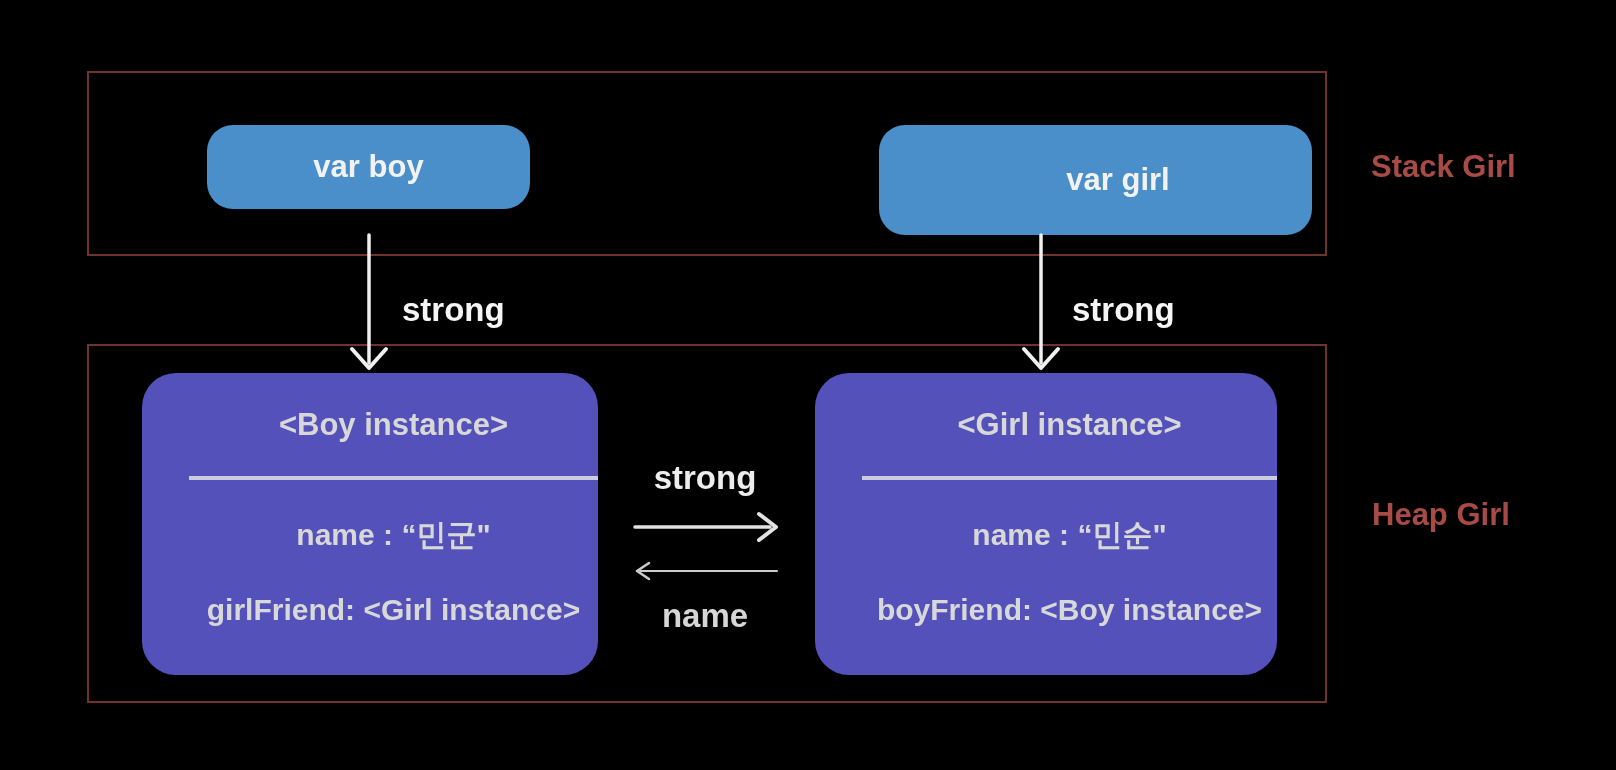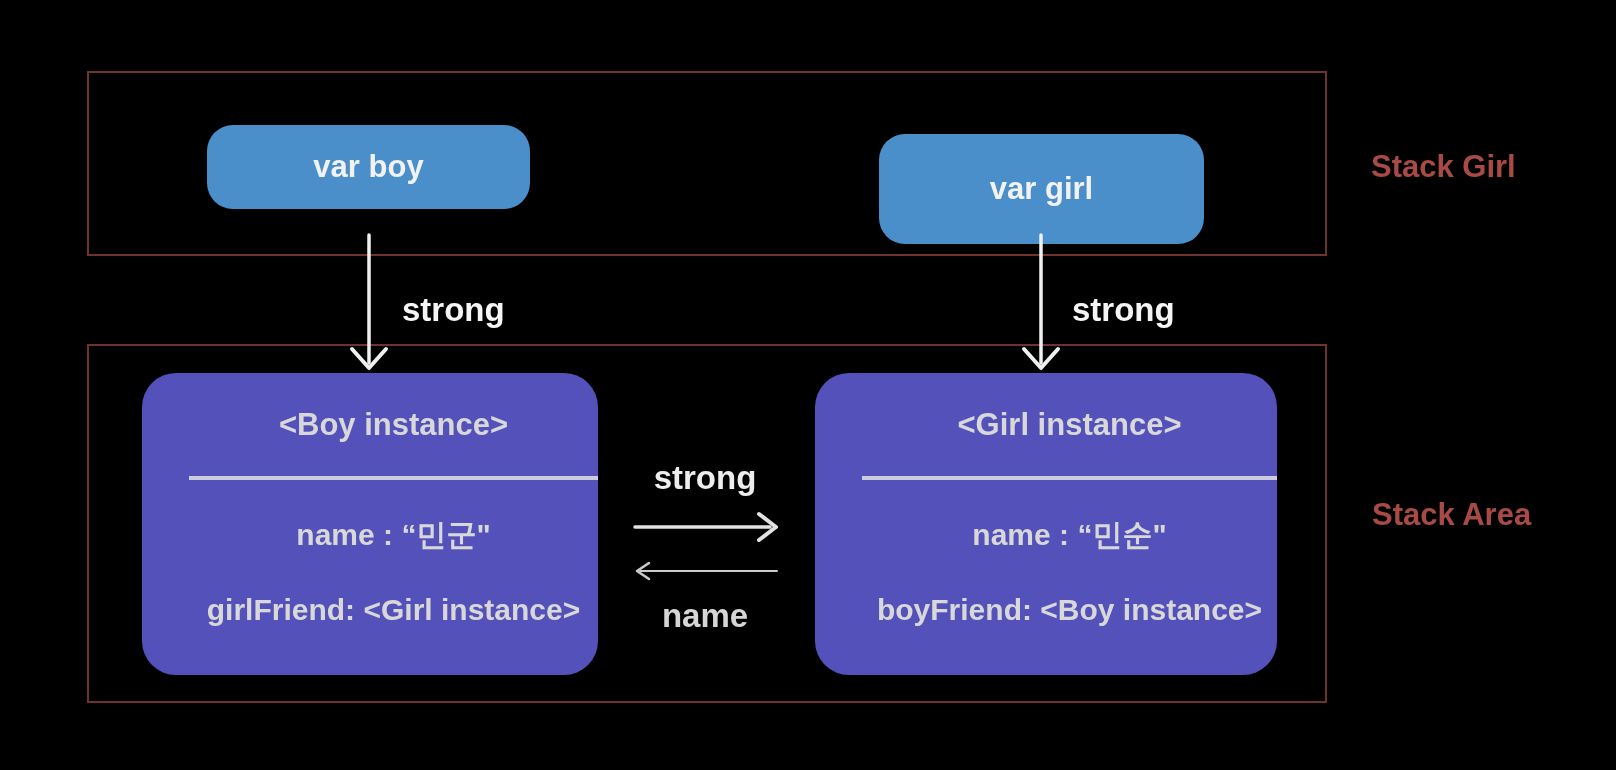"var girl" .stack-node.girl { padding-left: none -> 45px; top: 134px -> 125px; width: 325px -> 388px }
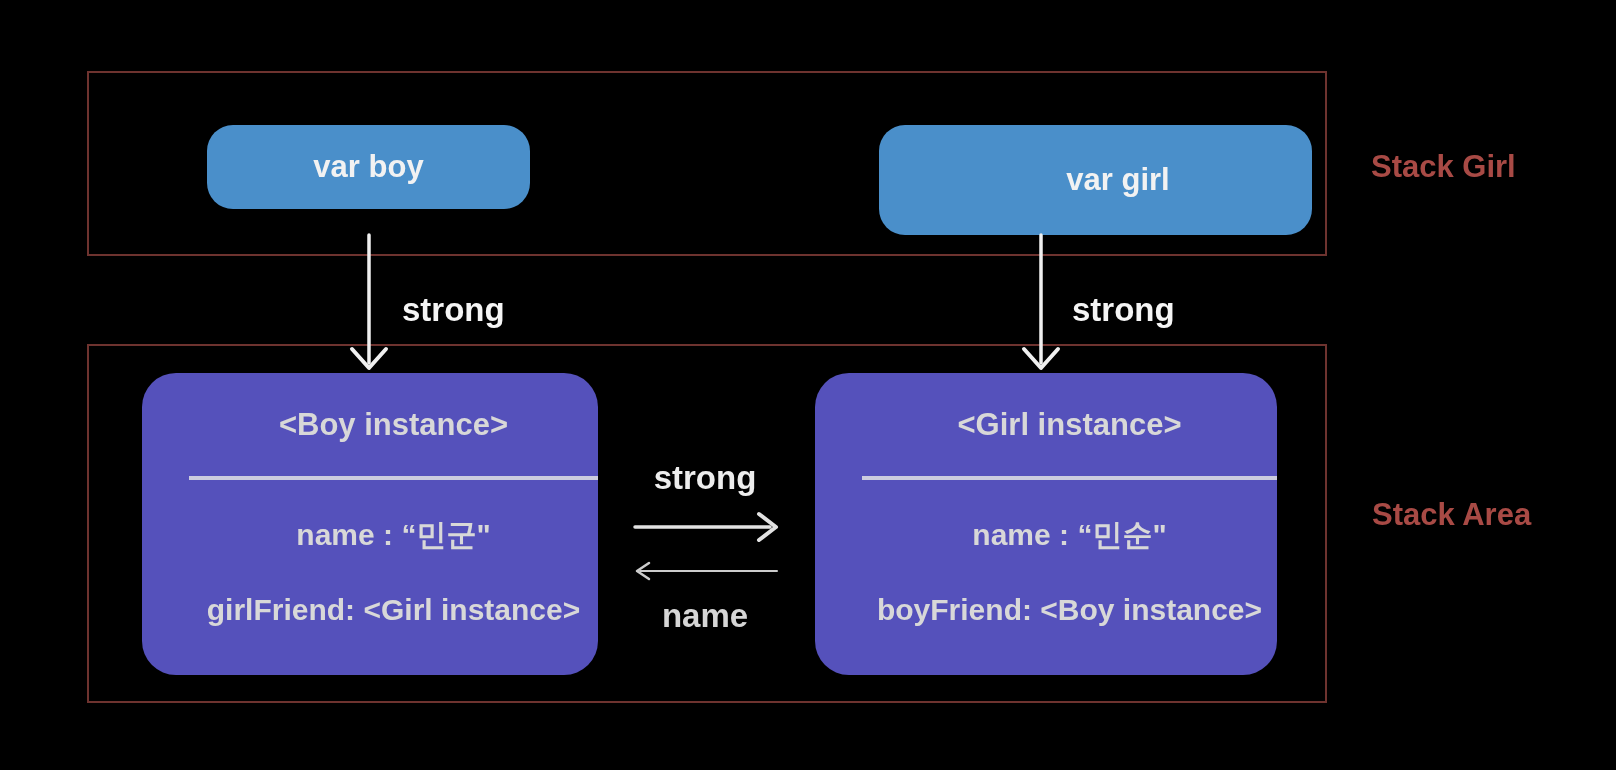"Stack Area" div.area-label { text: Stack Area -> Heap Girl }
